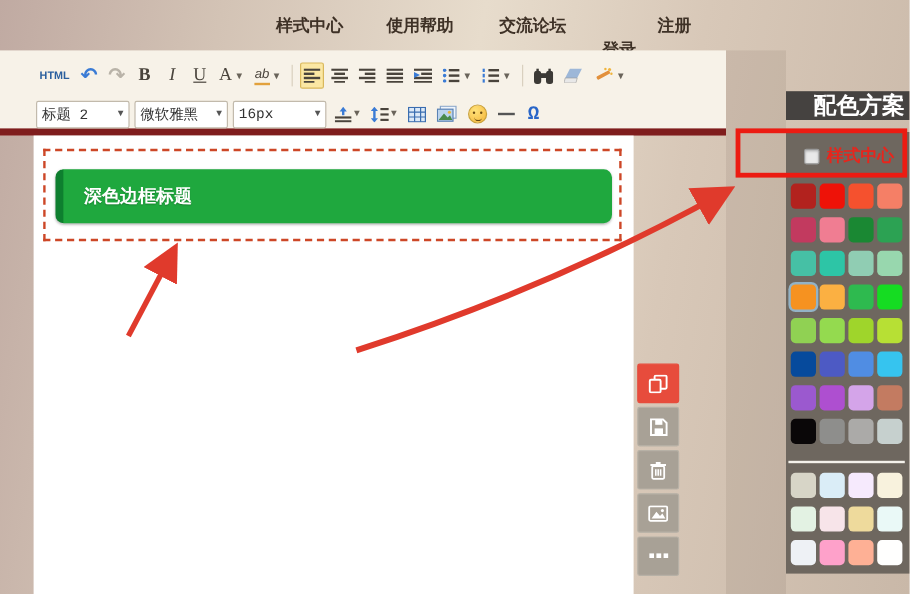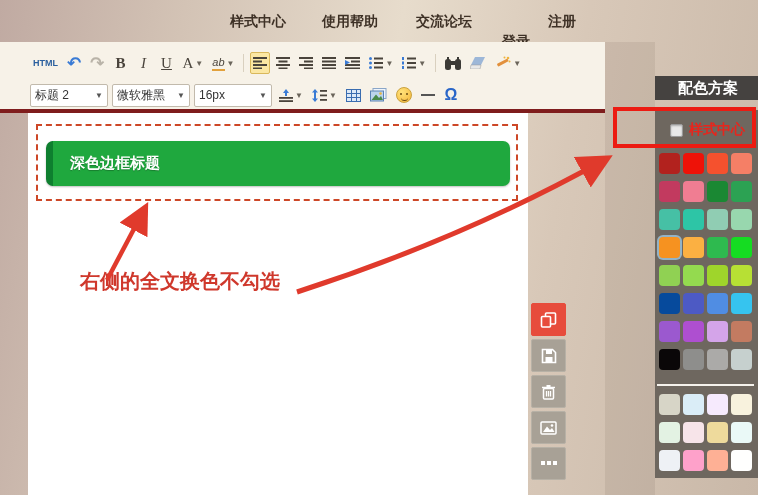"HTML" .toolbar { border-bottom: 4px solid #7f1d1d -> 6px solid #7f1d1d }
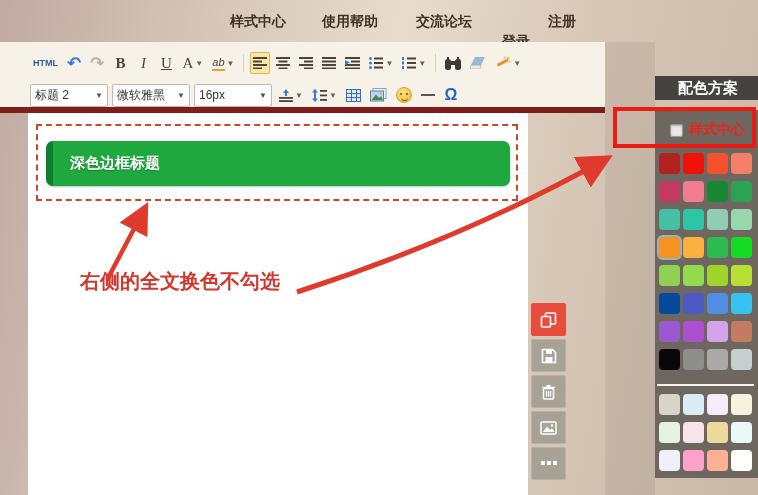"标题 2" .tb-row2 { font-family: none -> Liberation Mono, monospace }
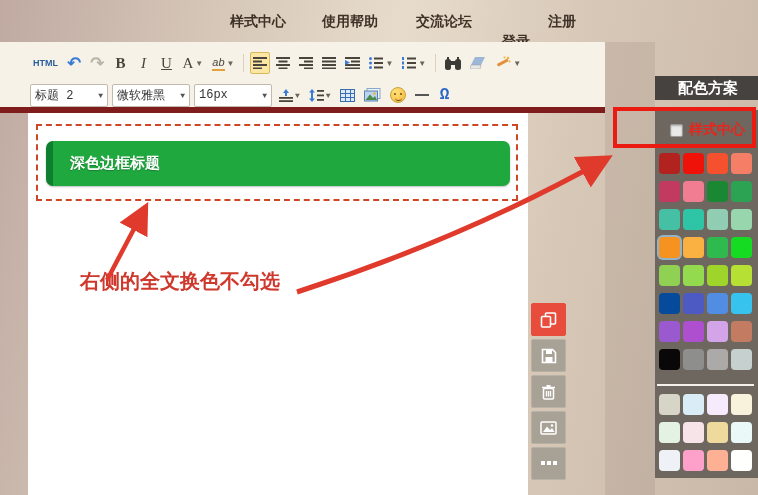"配色方案" .panel-header { font-size: 15px -> 19px }
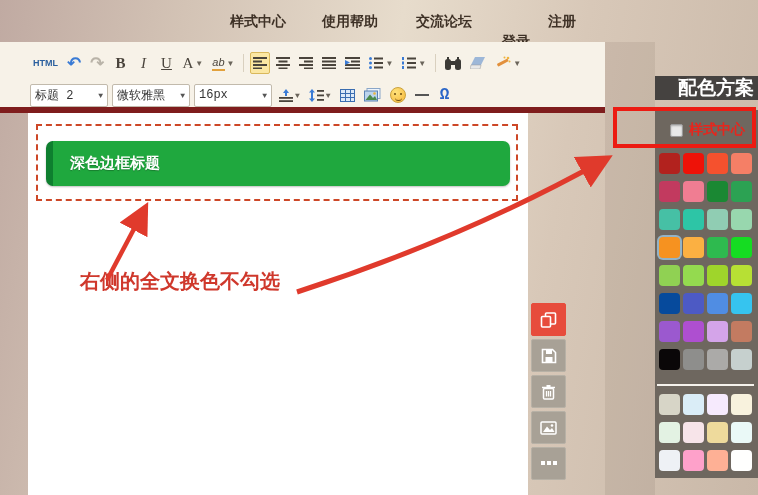"右侧的全文换色不勾选" div { html: <div>右侧的全文换色不勾选</div> -> none }
